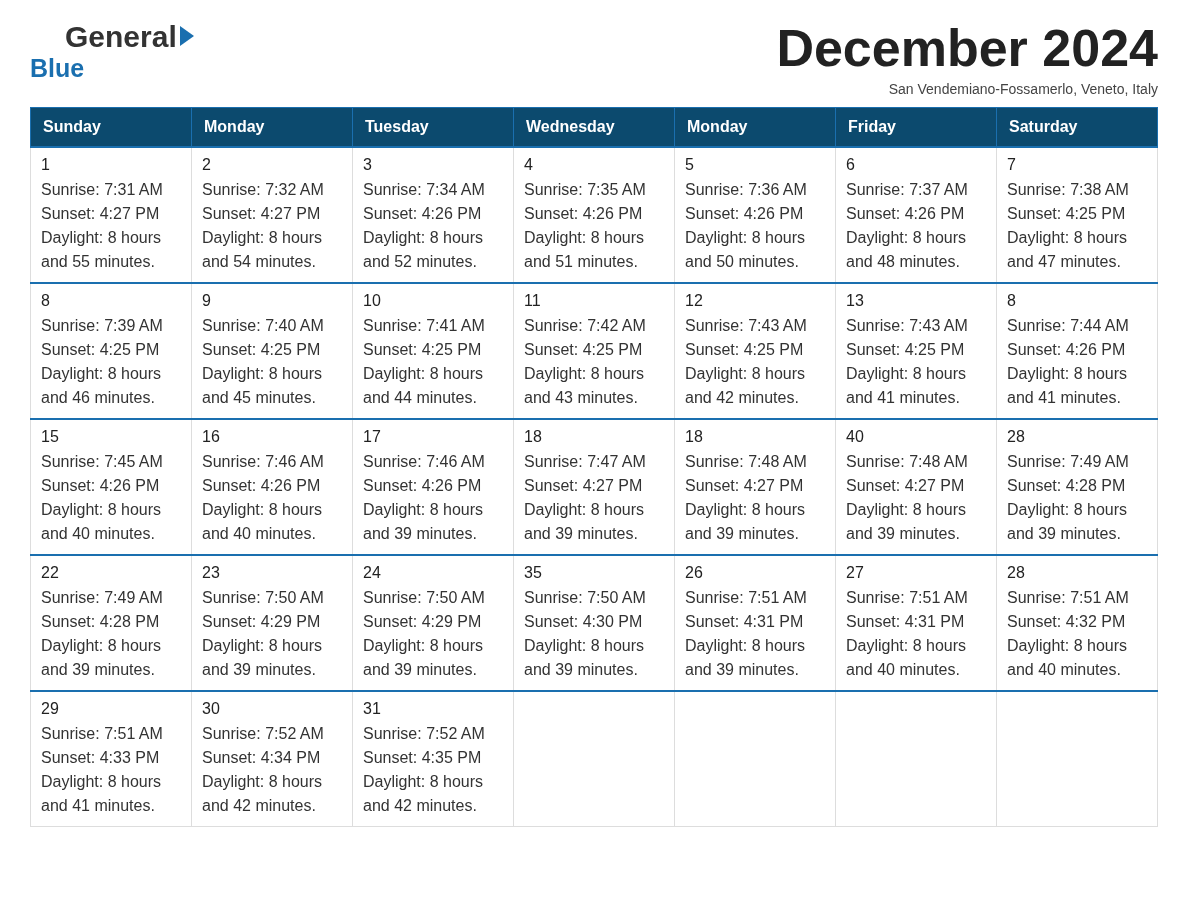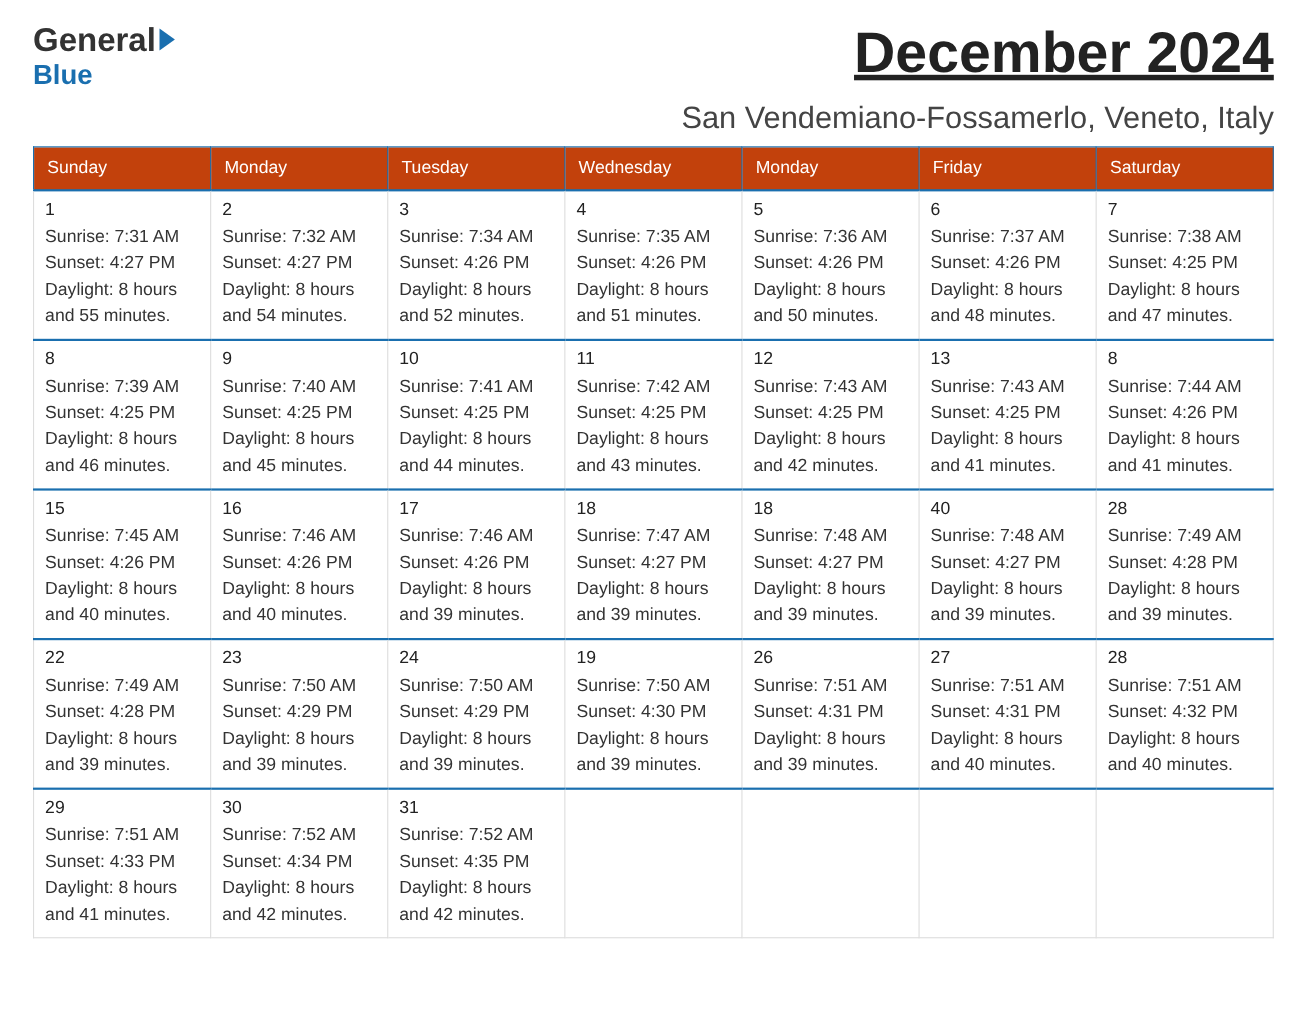"General" .logo-row { margin-left: none -> 35px }
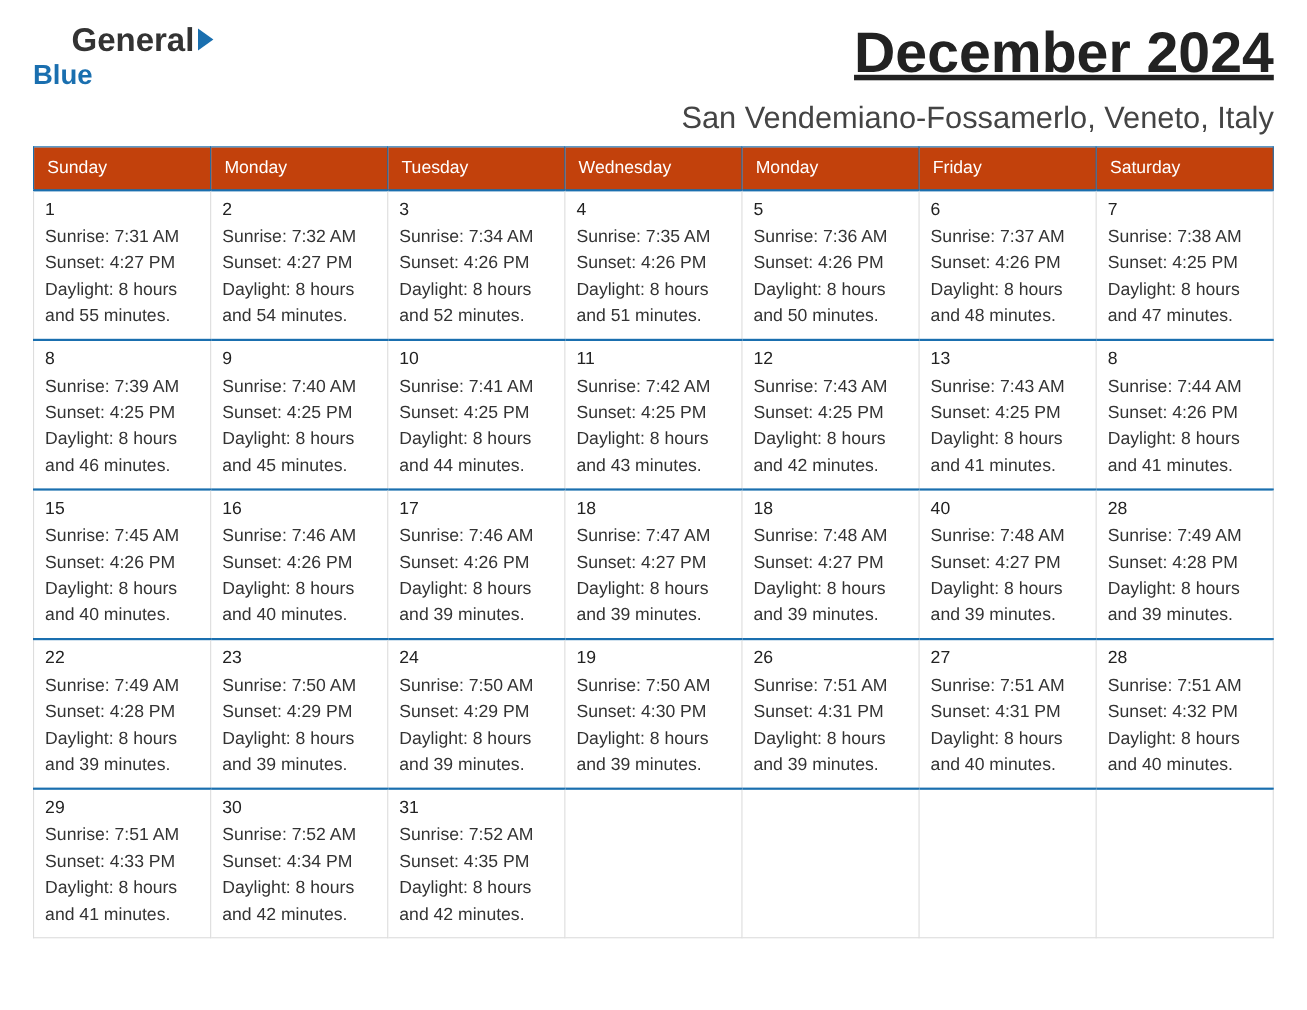"December 2024" .month-title { text-decoration: underline -> none }
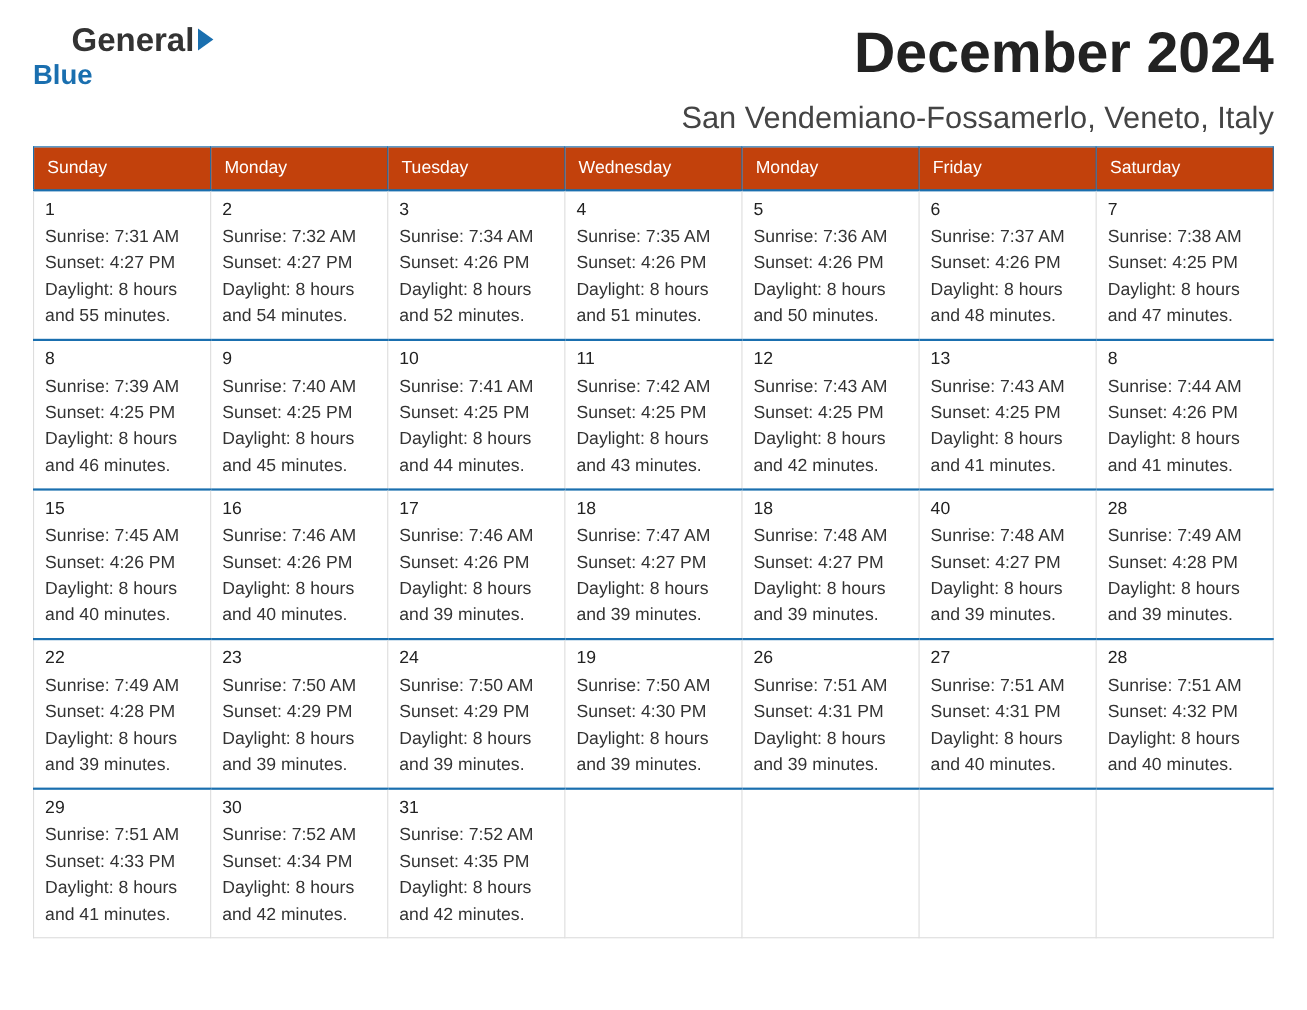"San Vendemiano-Fossamerlo, Veneto, Italy" .location-title { font-size: 28px -> 14px; margin-top: 14px -> 4px }
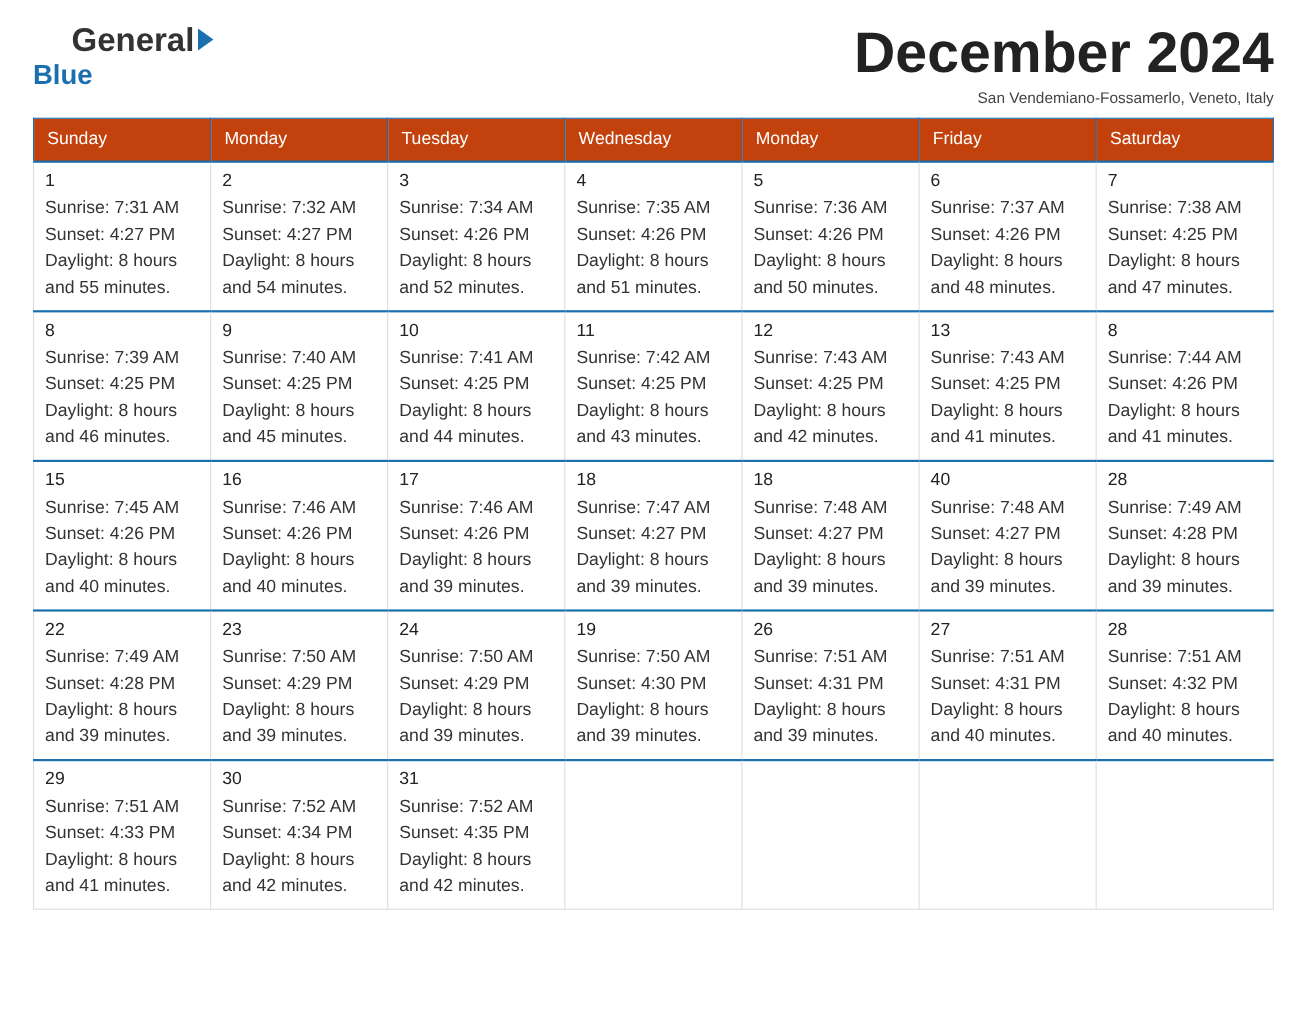"Sunday" .calendar-table th { background-color: #c2410c -> #0c4a6e; font-weight: normal -> bold }
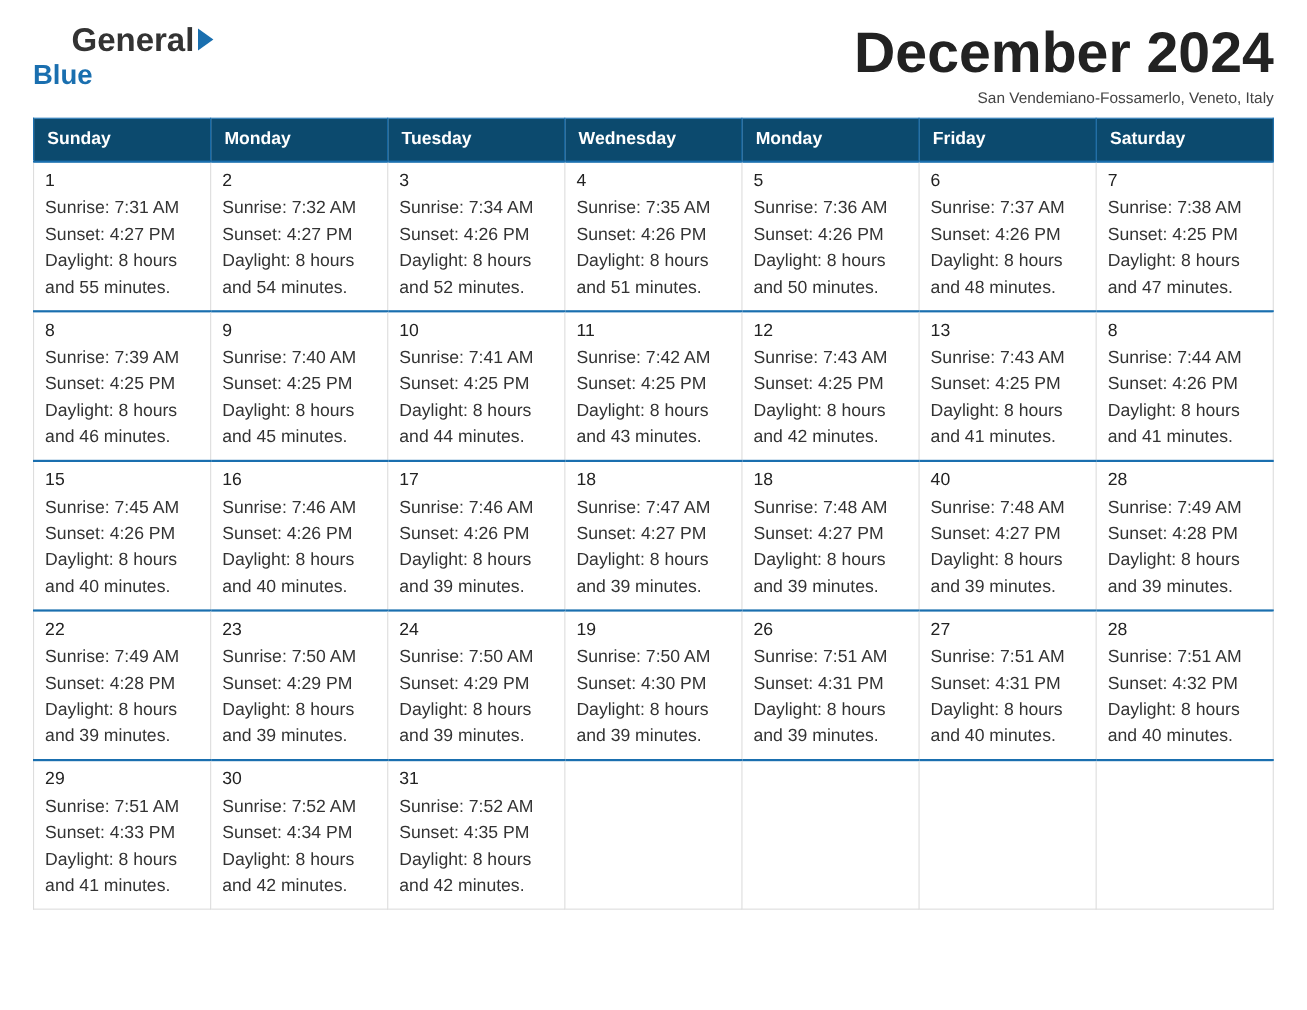"19" div.day-number { text: 19 -> 35 }
